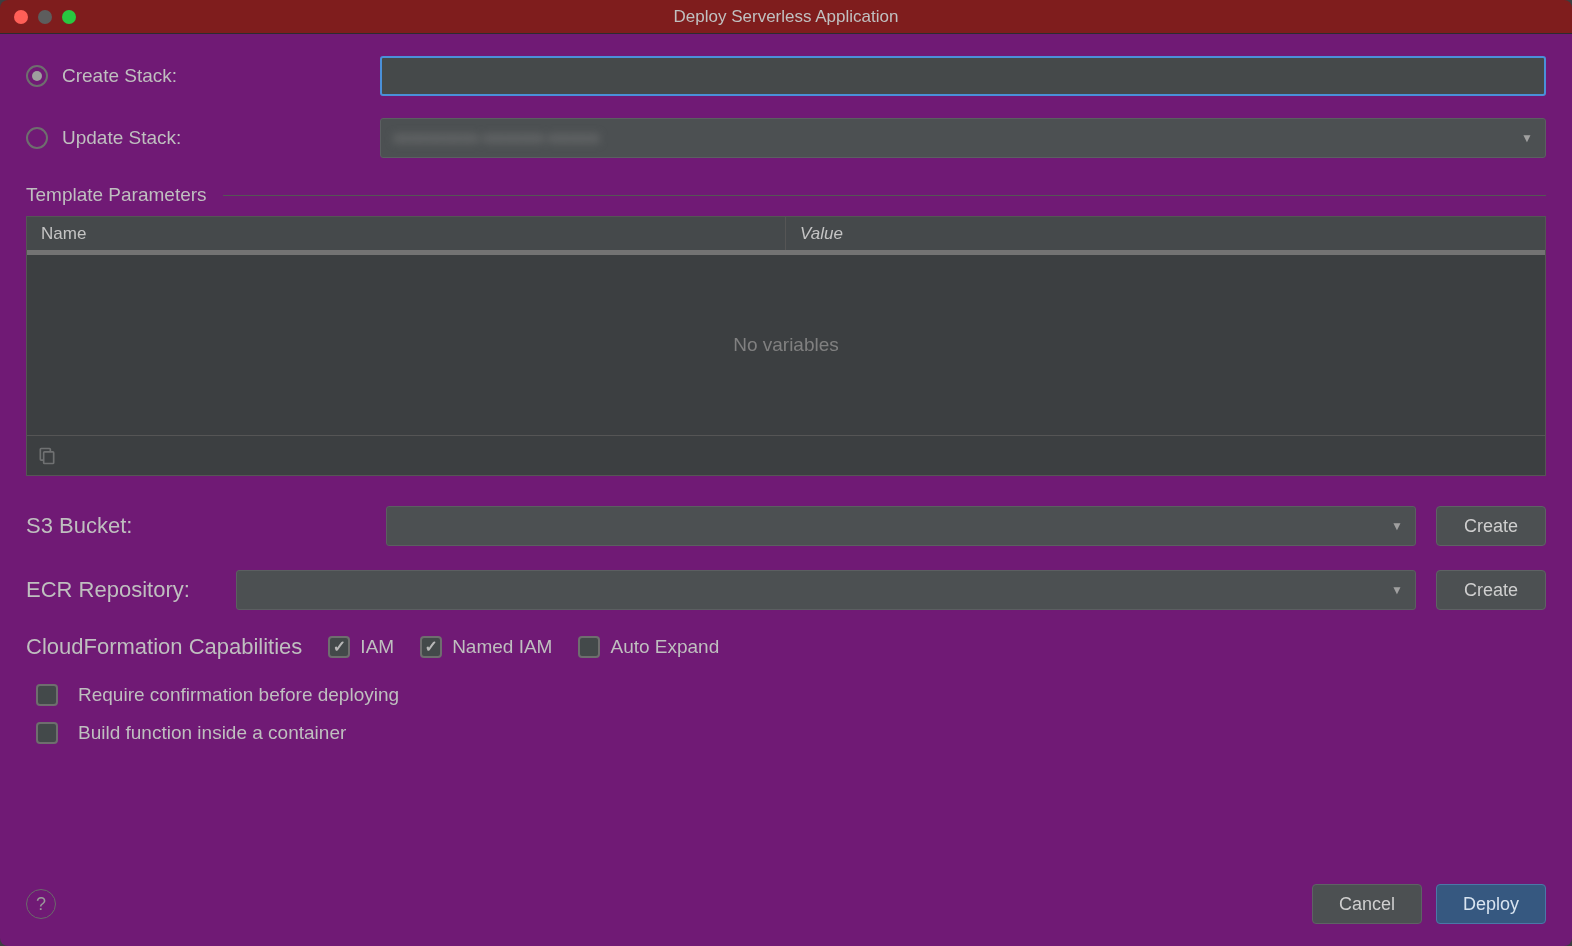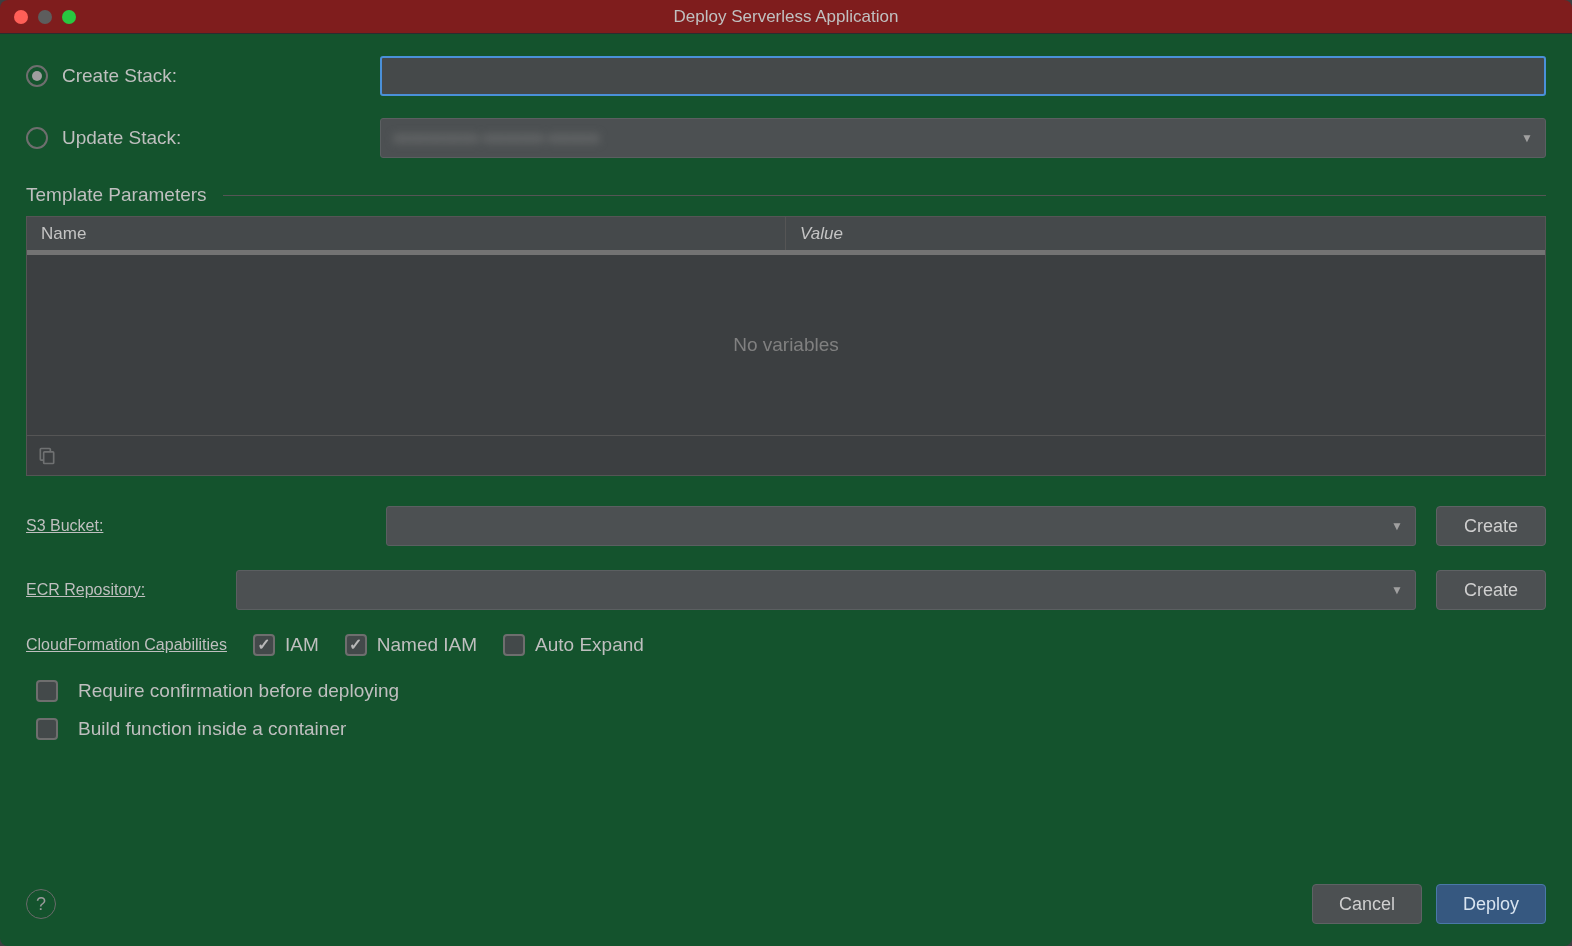"Create Stack:" .content { background: #14532d -> #701a75 }
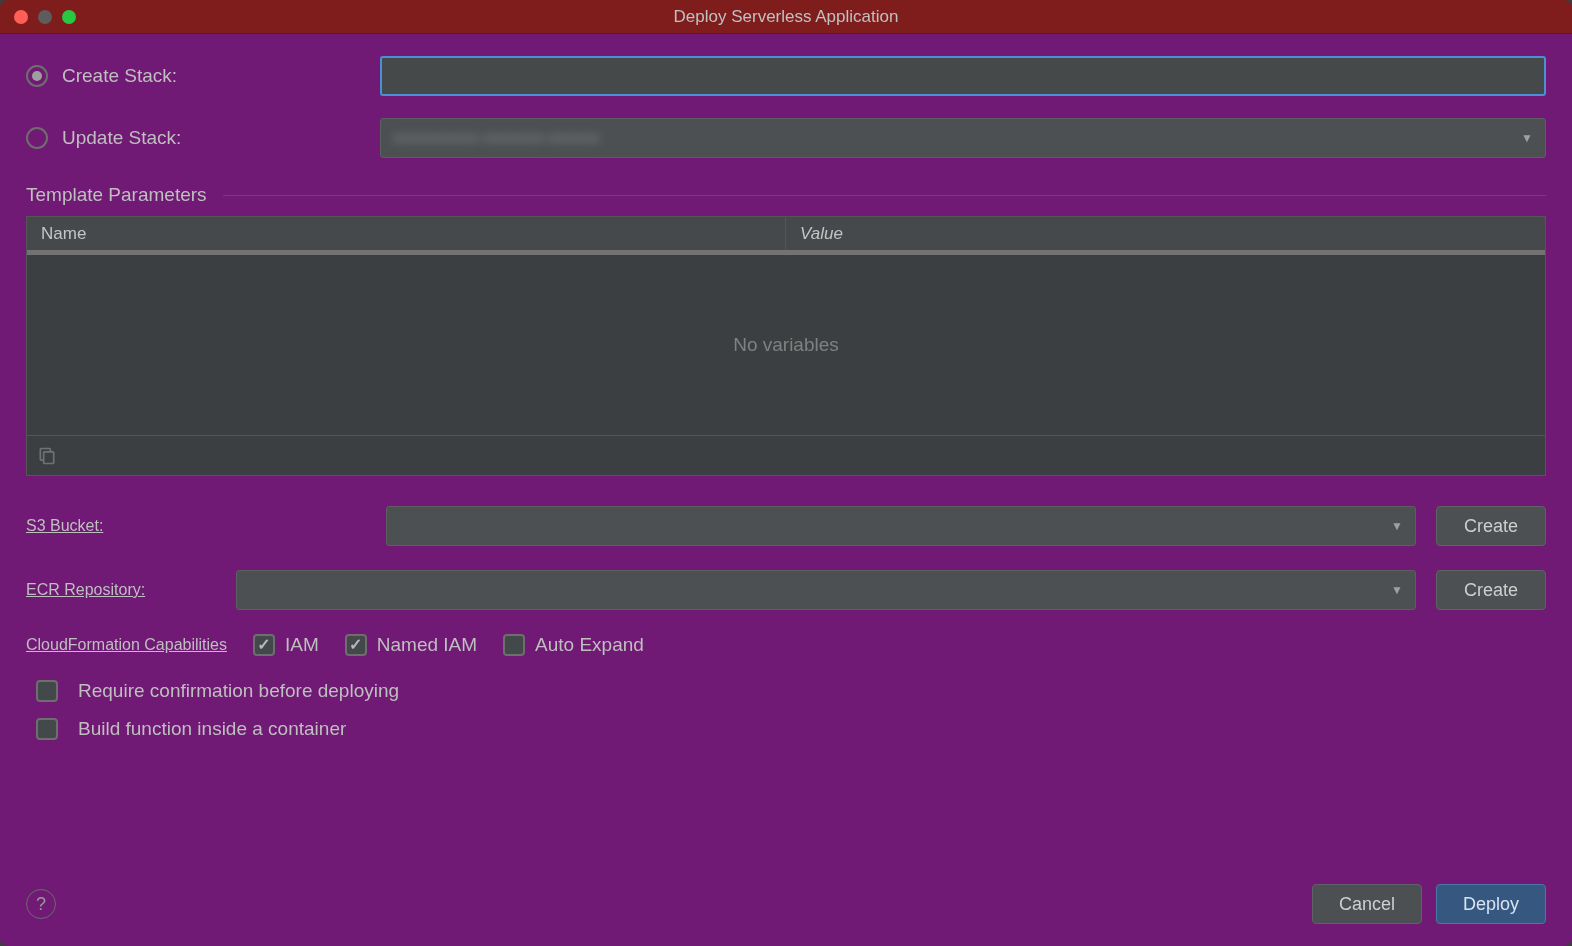"S3 Bucket:" .field-label { font-size: 16px -> 22px; text-decoration: underline -> none }
